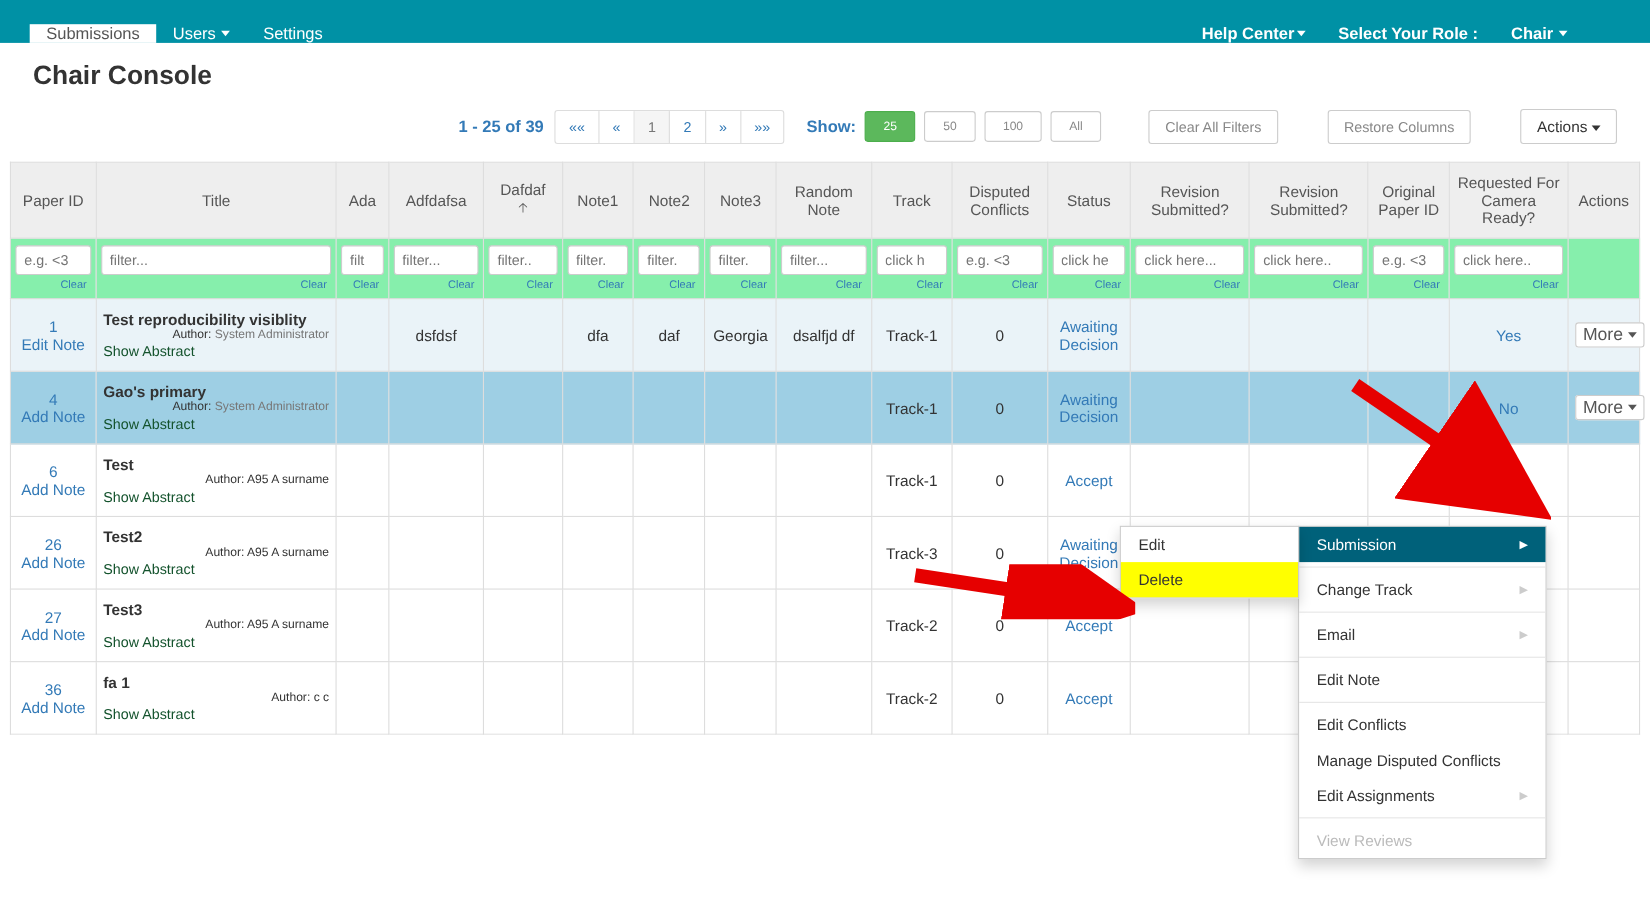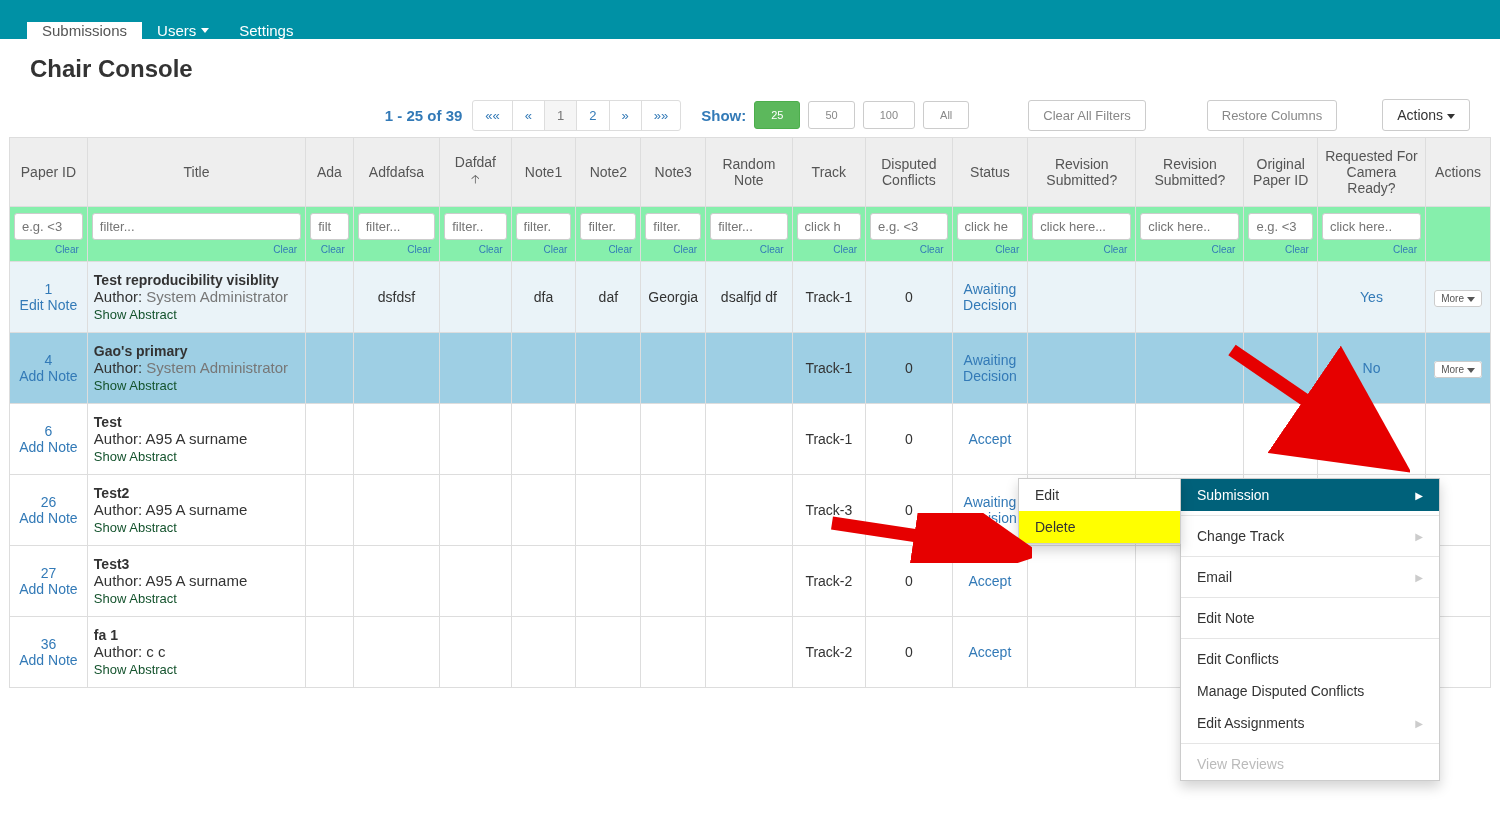"Help Center" div.nav-right { html: none -> <div> <div> <span>Help Center</span> <span></span> </div> <div>Select Your Role :</div> <div> <span>Chair</span> <span></span> </div> </div> }
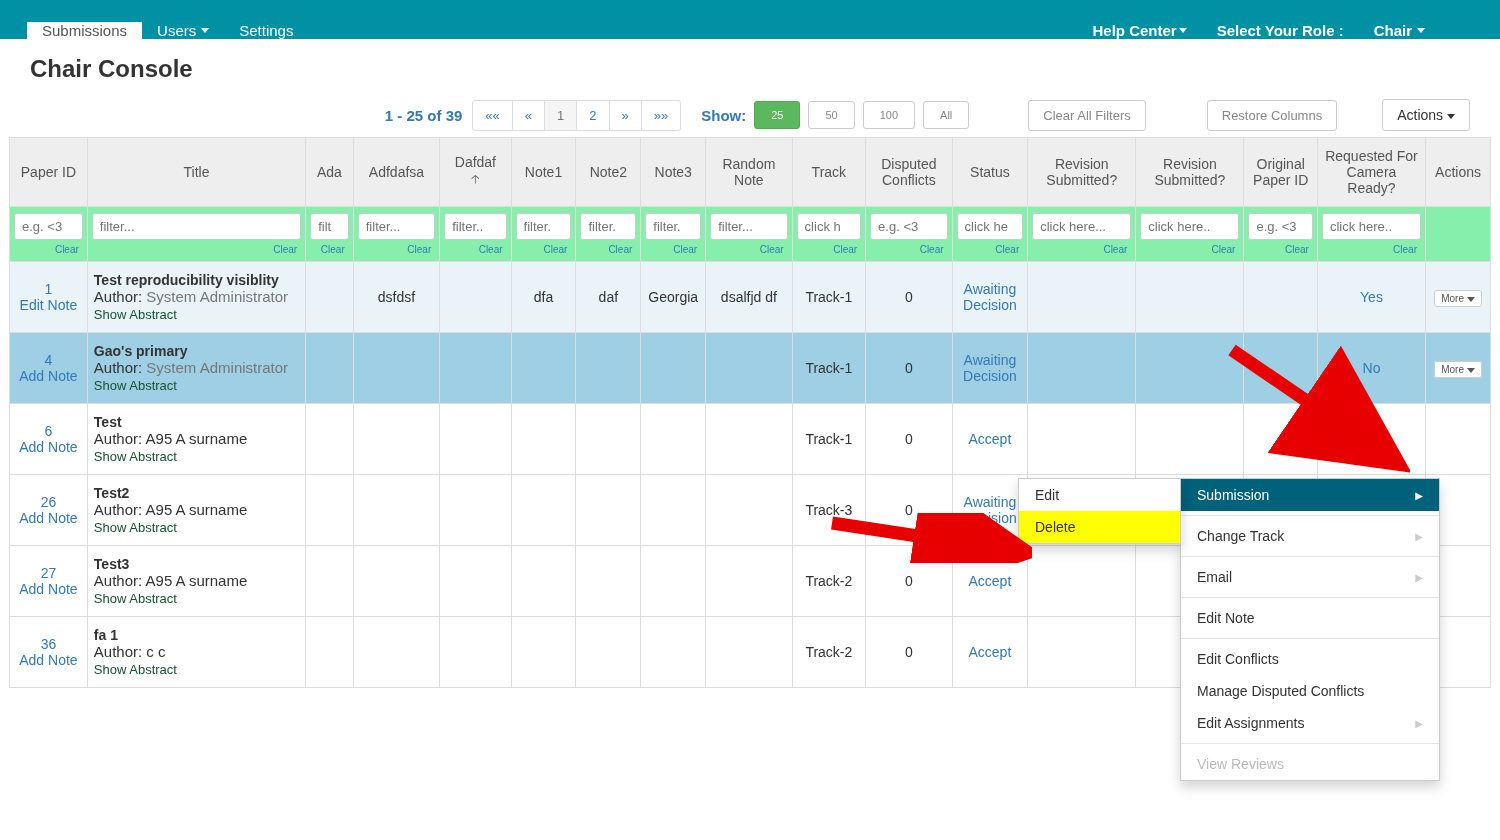"1 - 25 of 39" .toolbar { padding: 6px 30px 6px 0 -> 6px 30px 16px 0 }
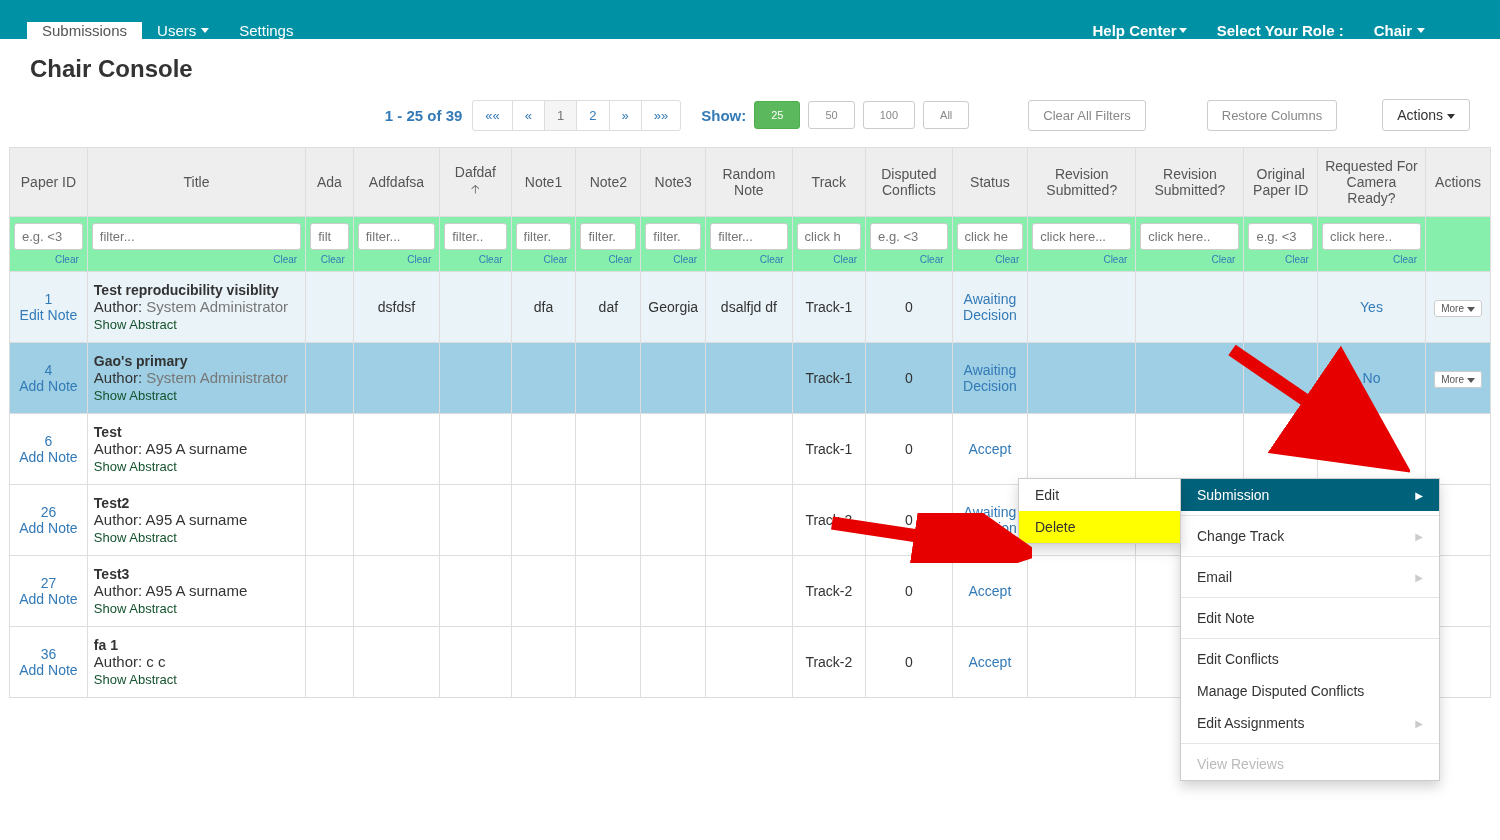"Clear All Filters" .toolbar-btn { margin-left: 16px -> none }
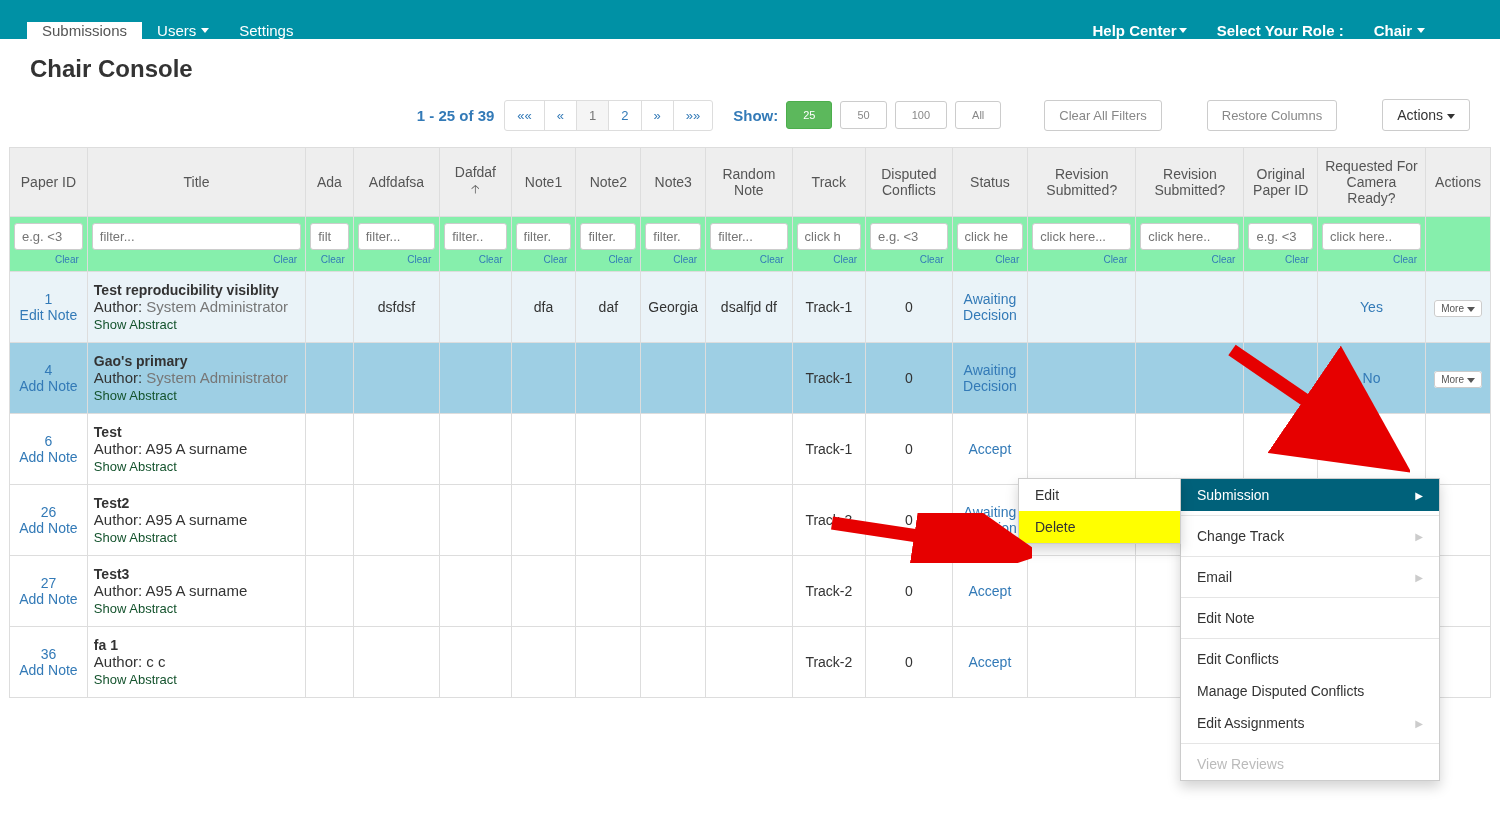"Author: System Administrator" .author-line { font-size: 15px -> 11px; text-align: none -> right }
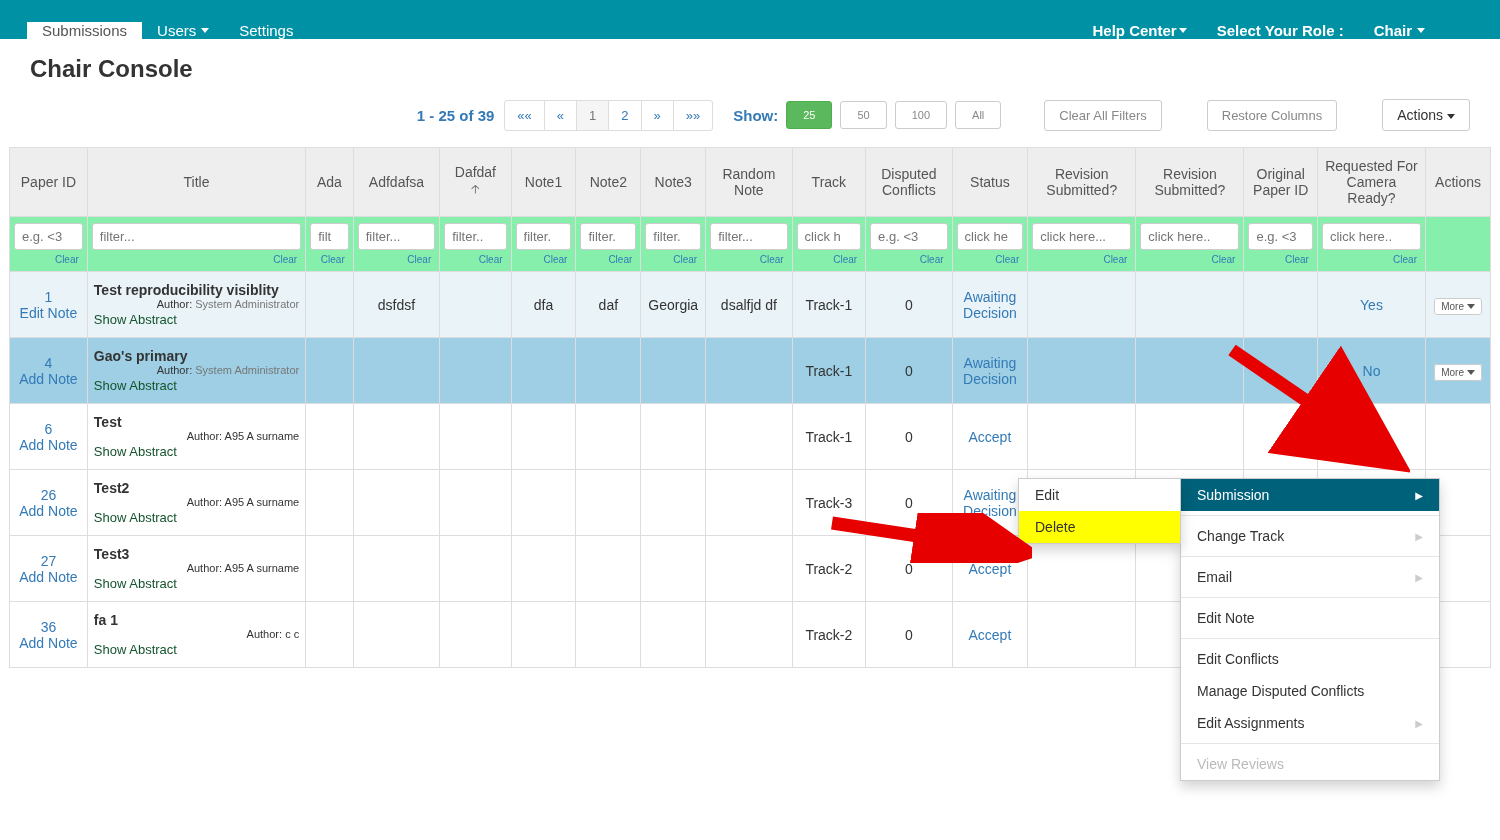"More" .more-btn { font-size: 10px -> 16px }
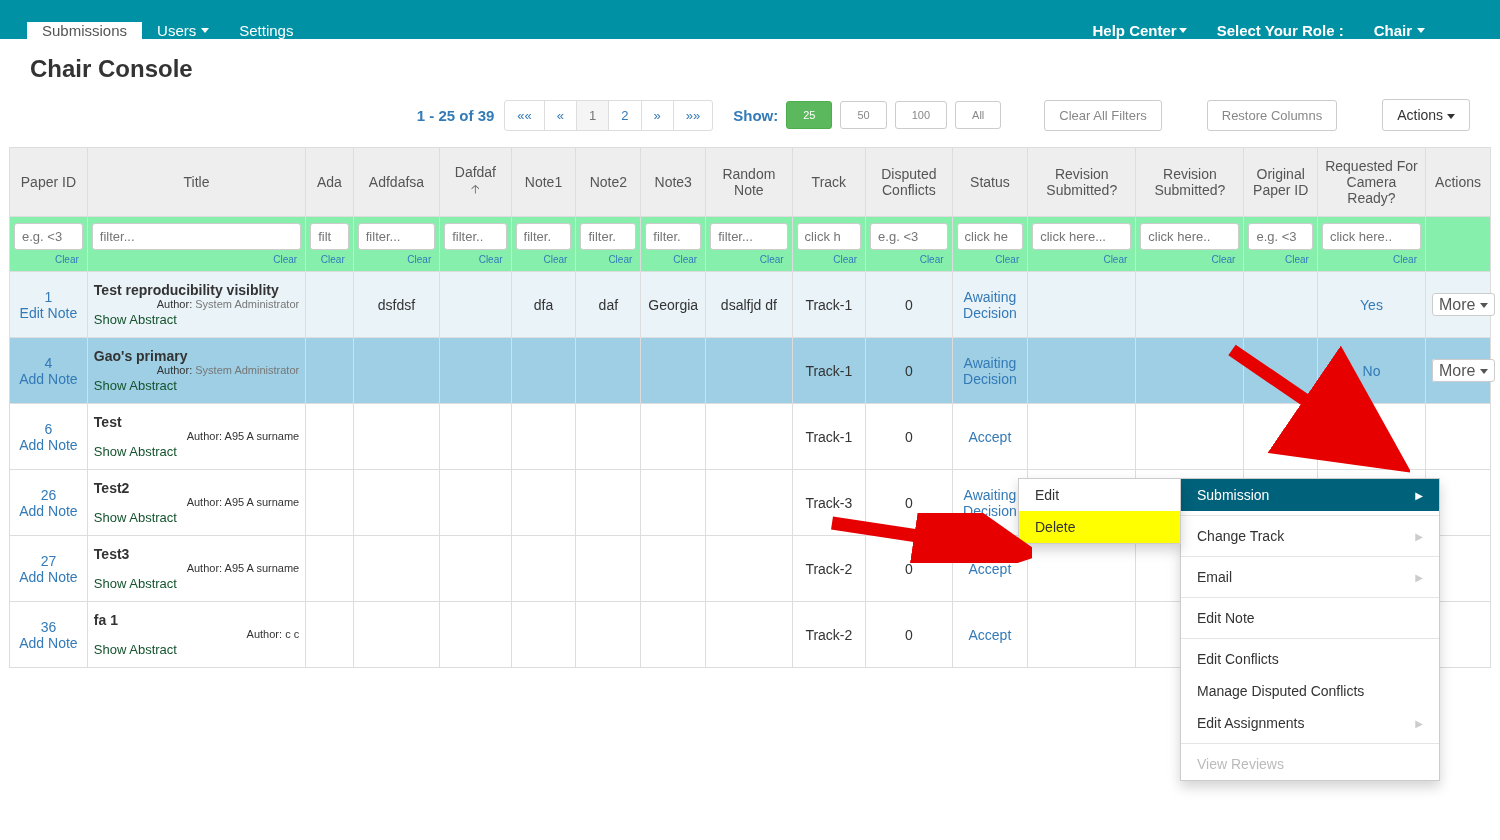"Submission" #main-menu { width: 260px -> 226px }
